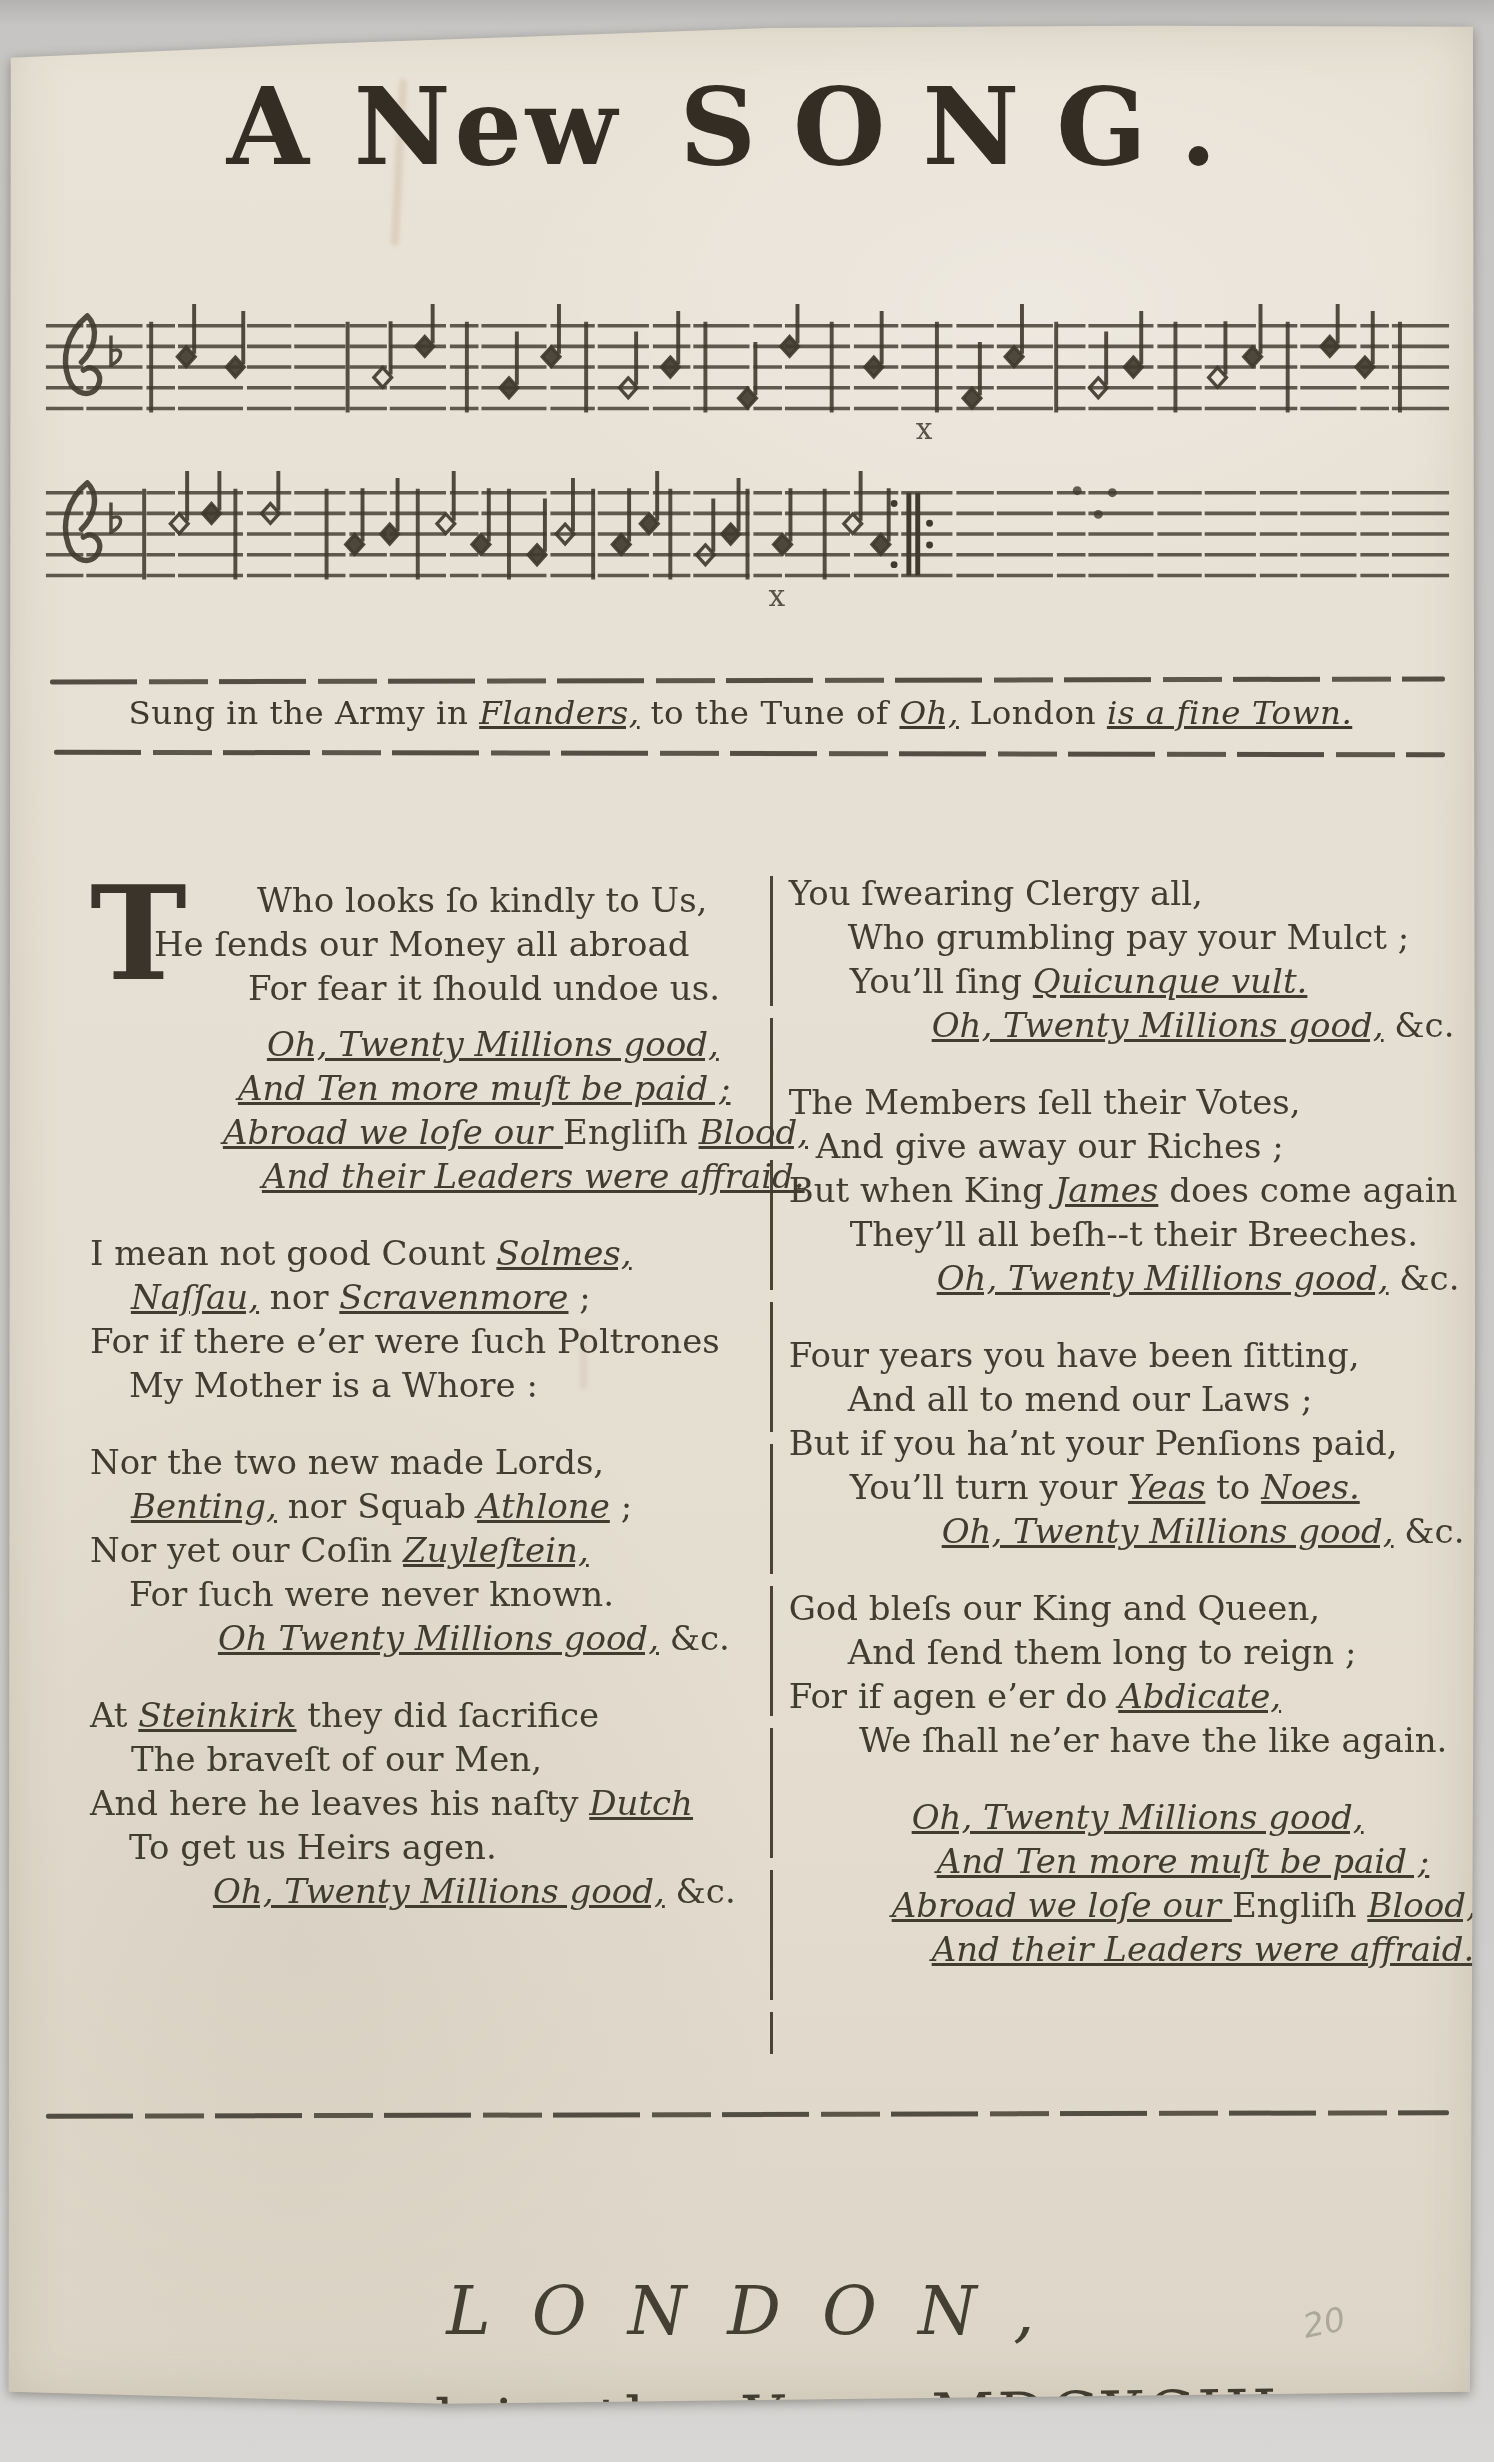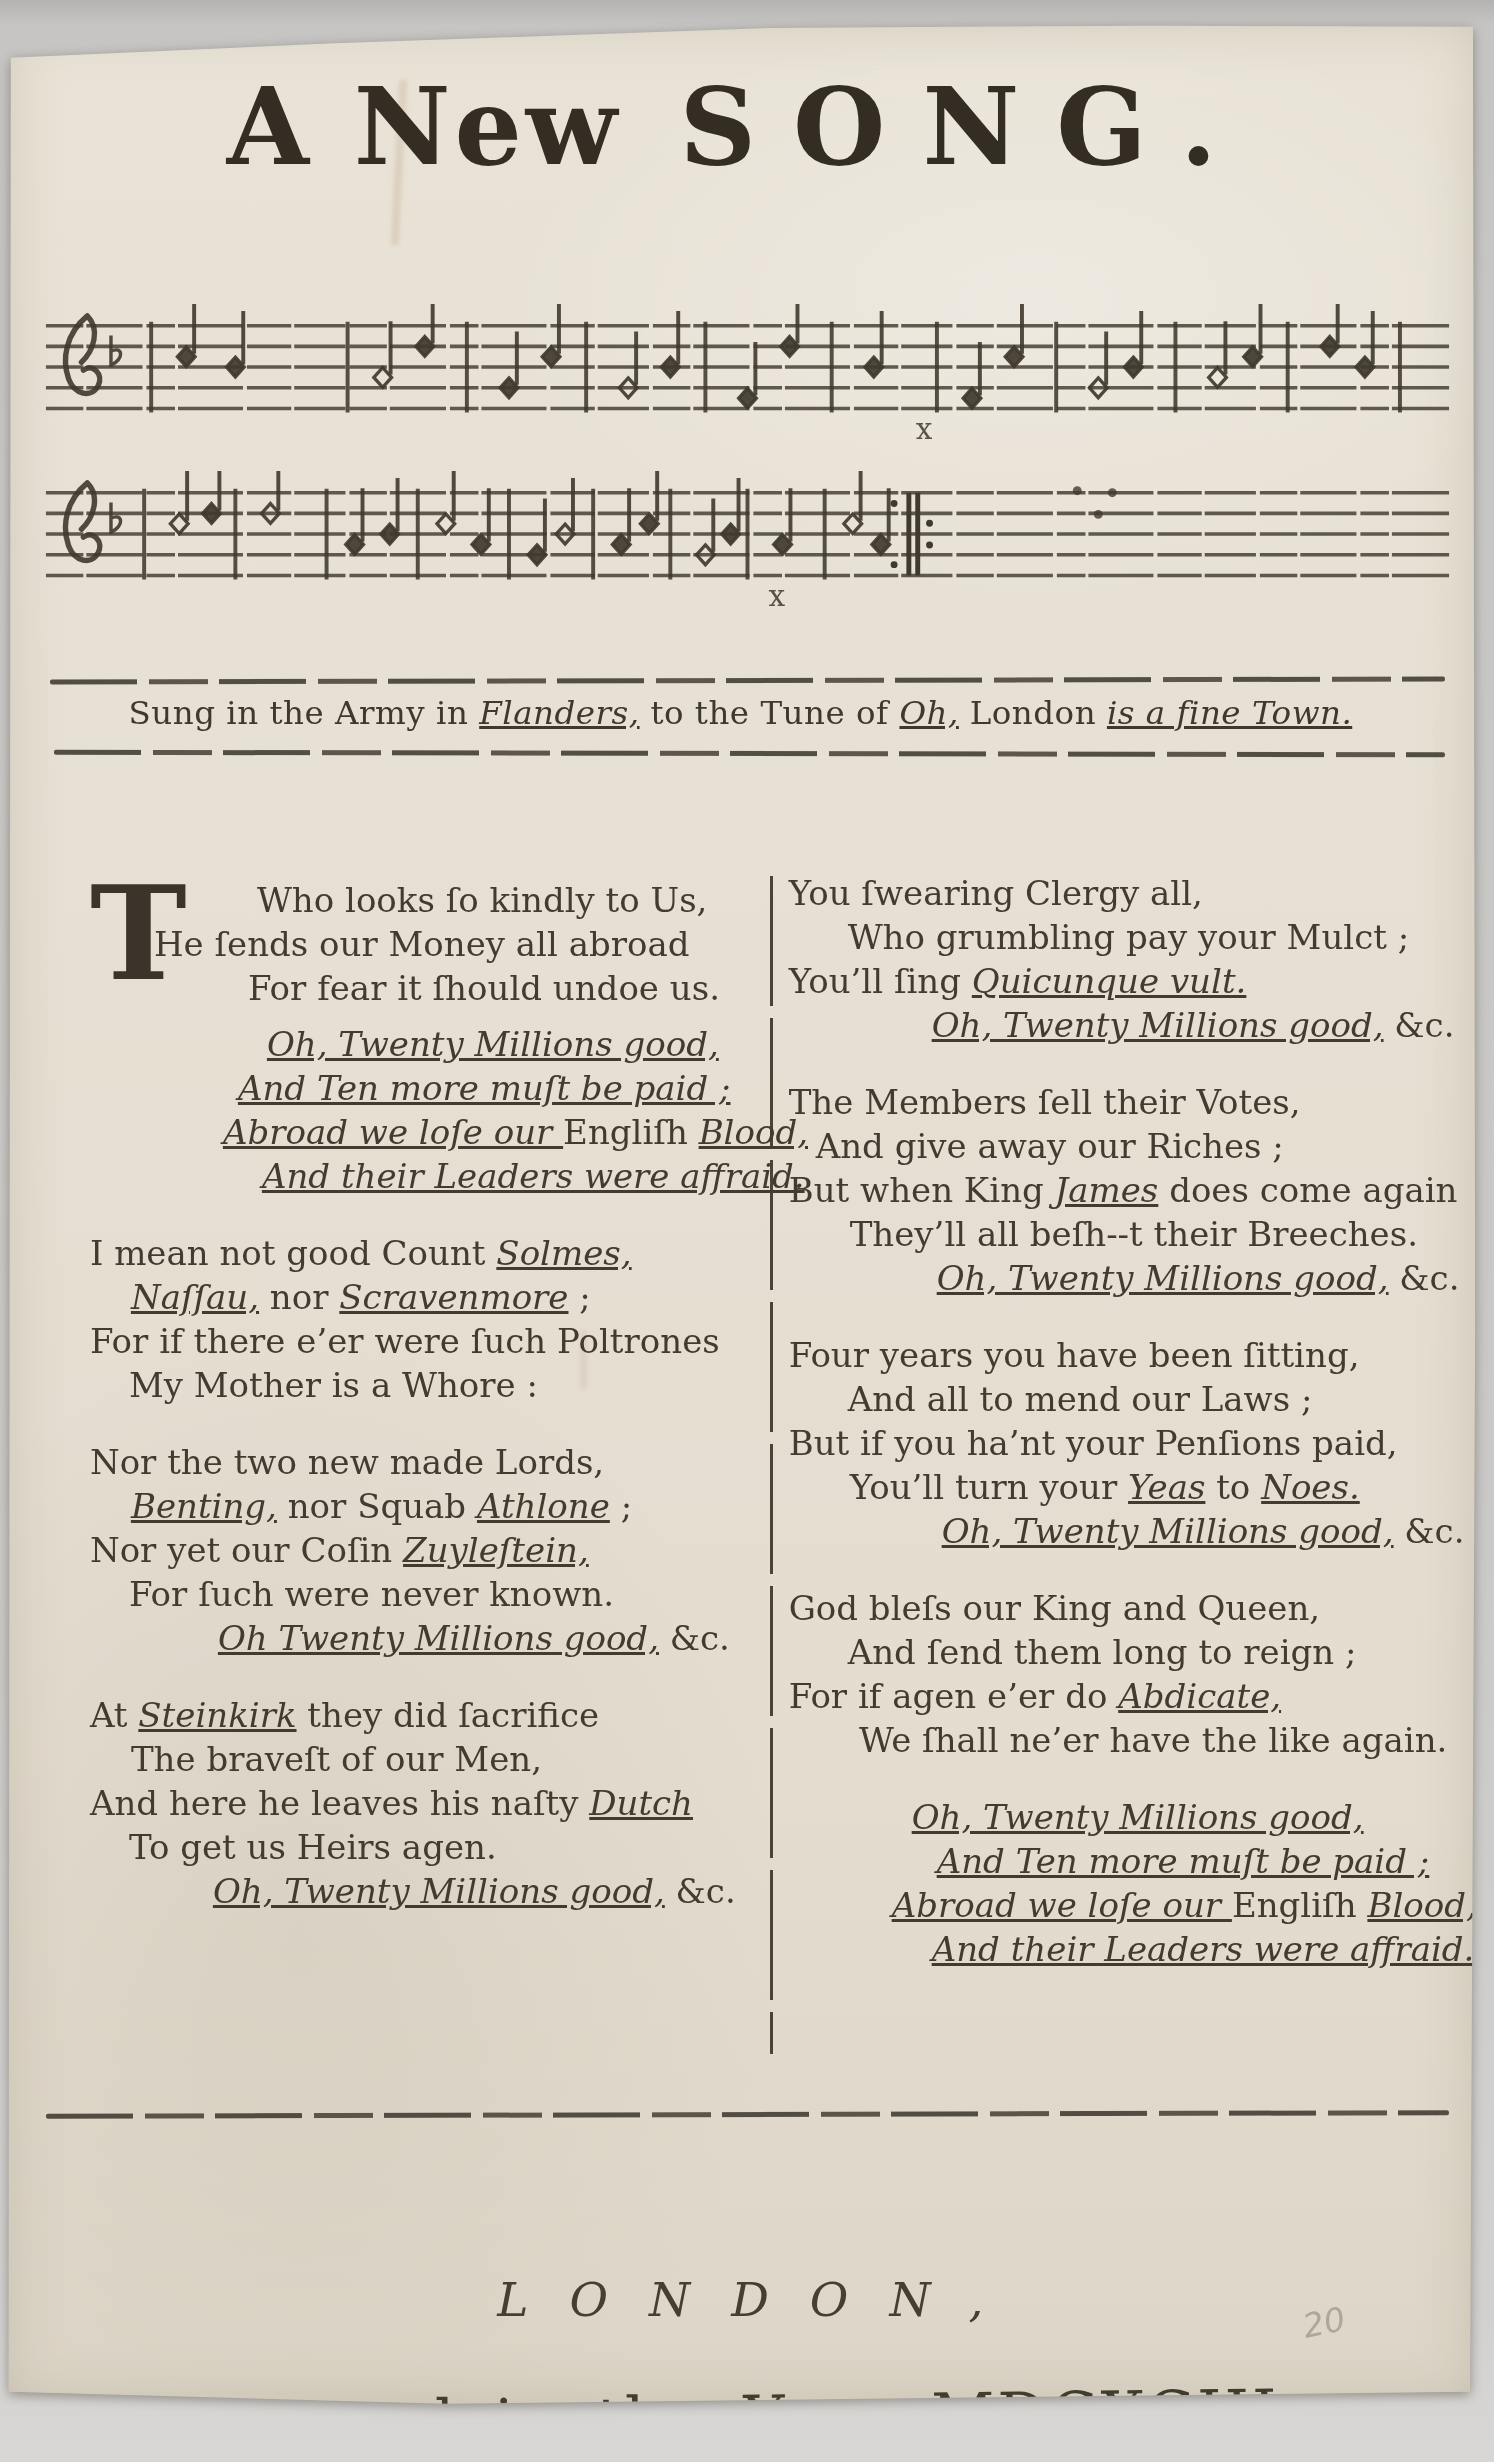"You’ll ſing Quicunque vult." div.line { margin-left: none -> 61px }
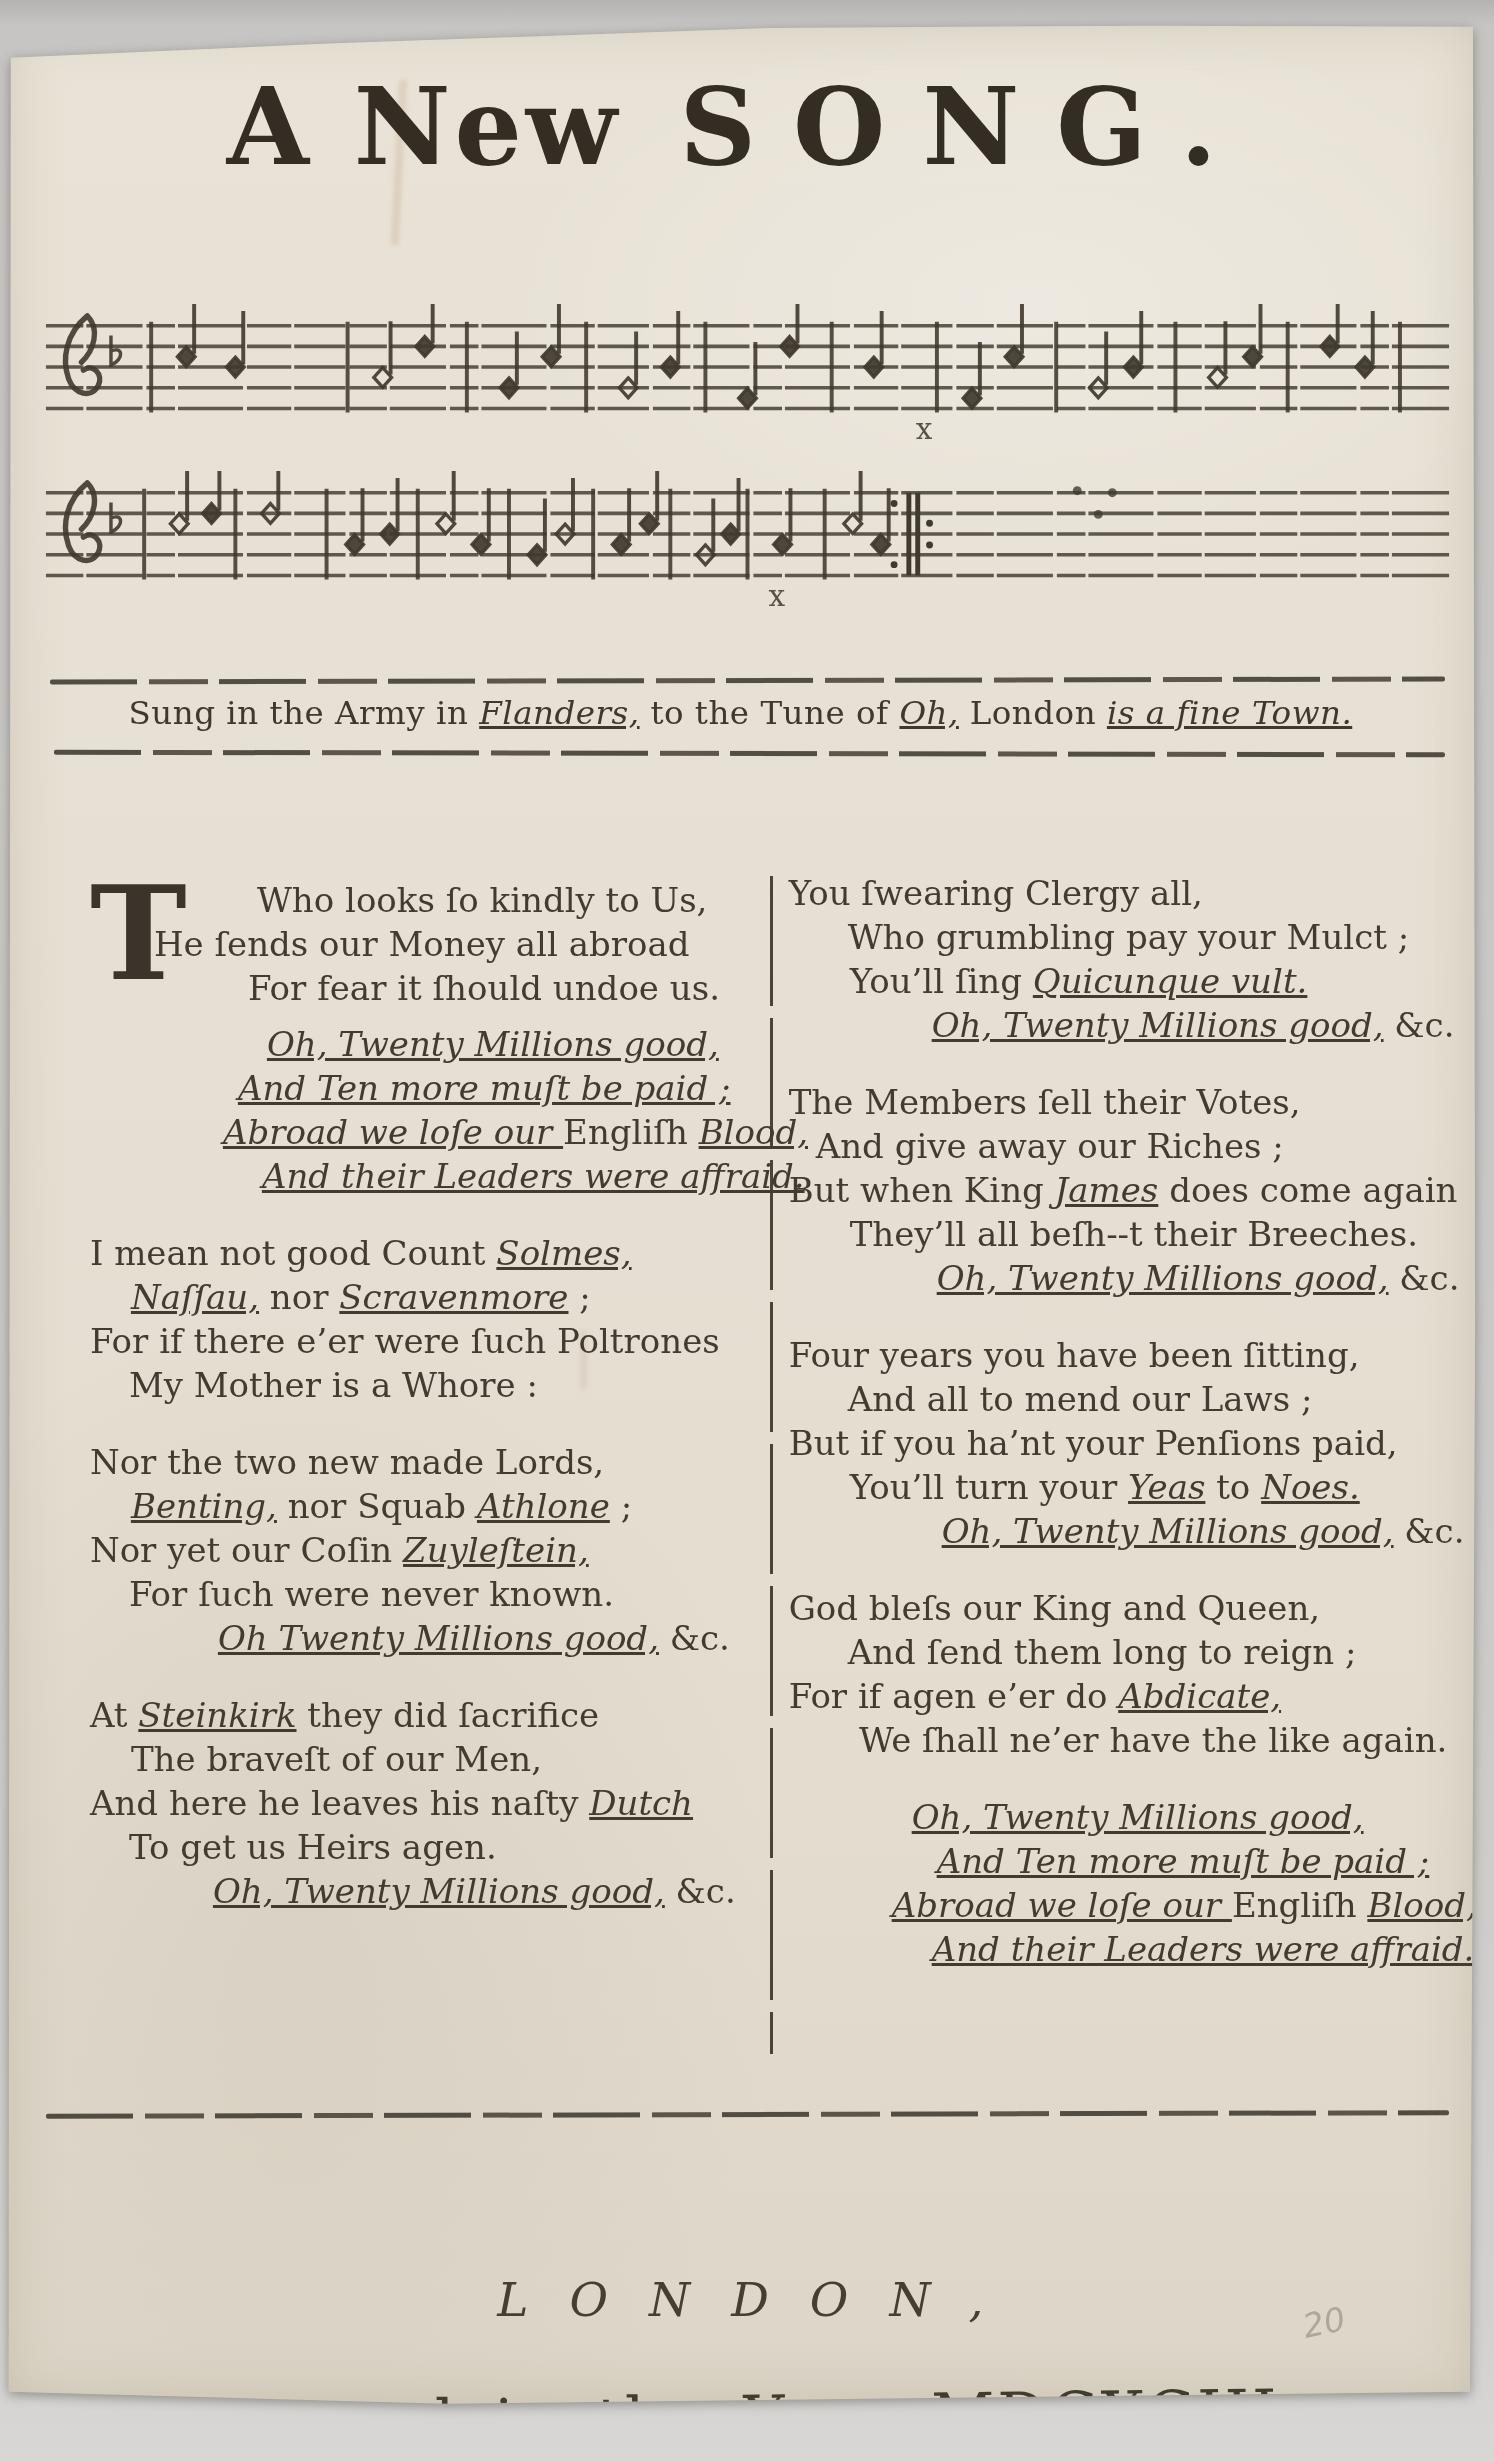"LONDON," .footer-city { font-size: 47px -> 67px }
